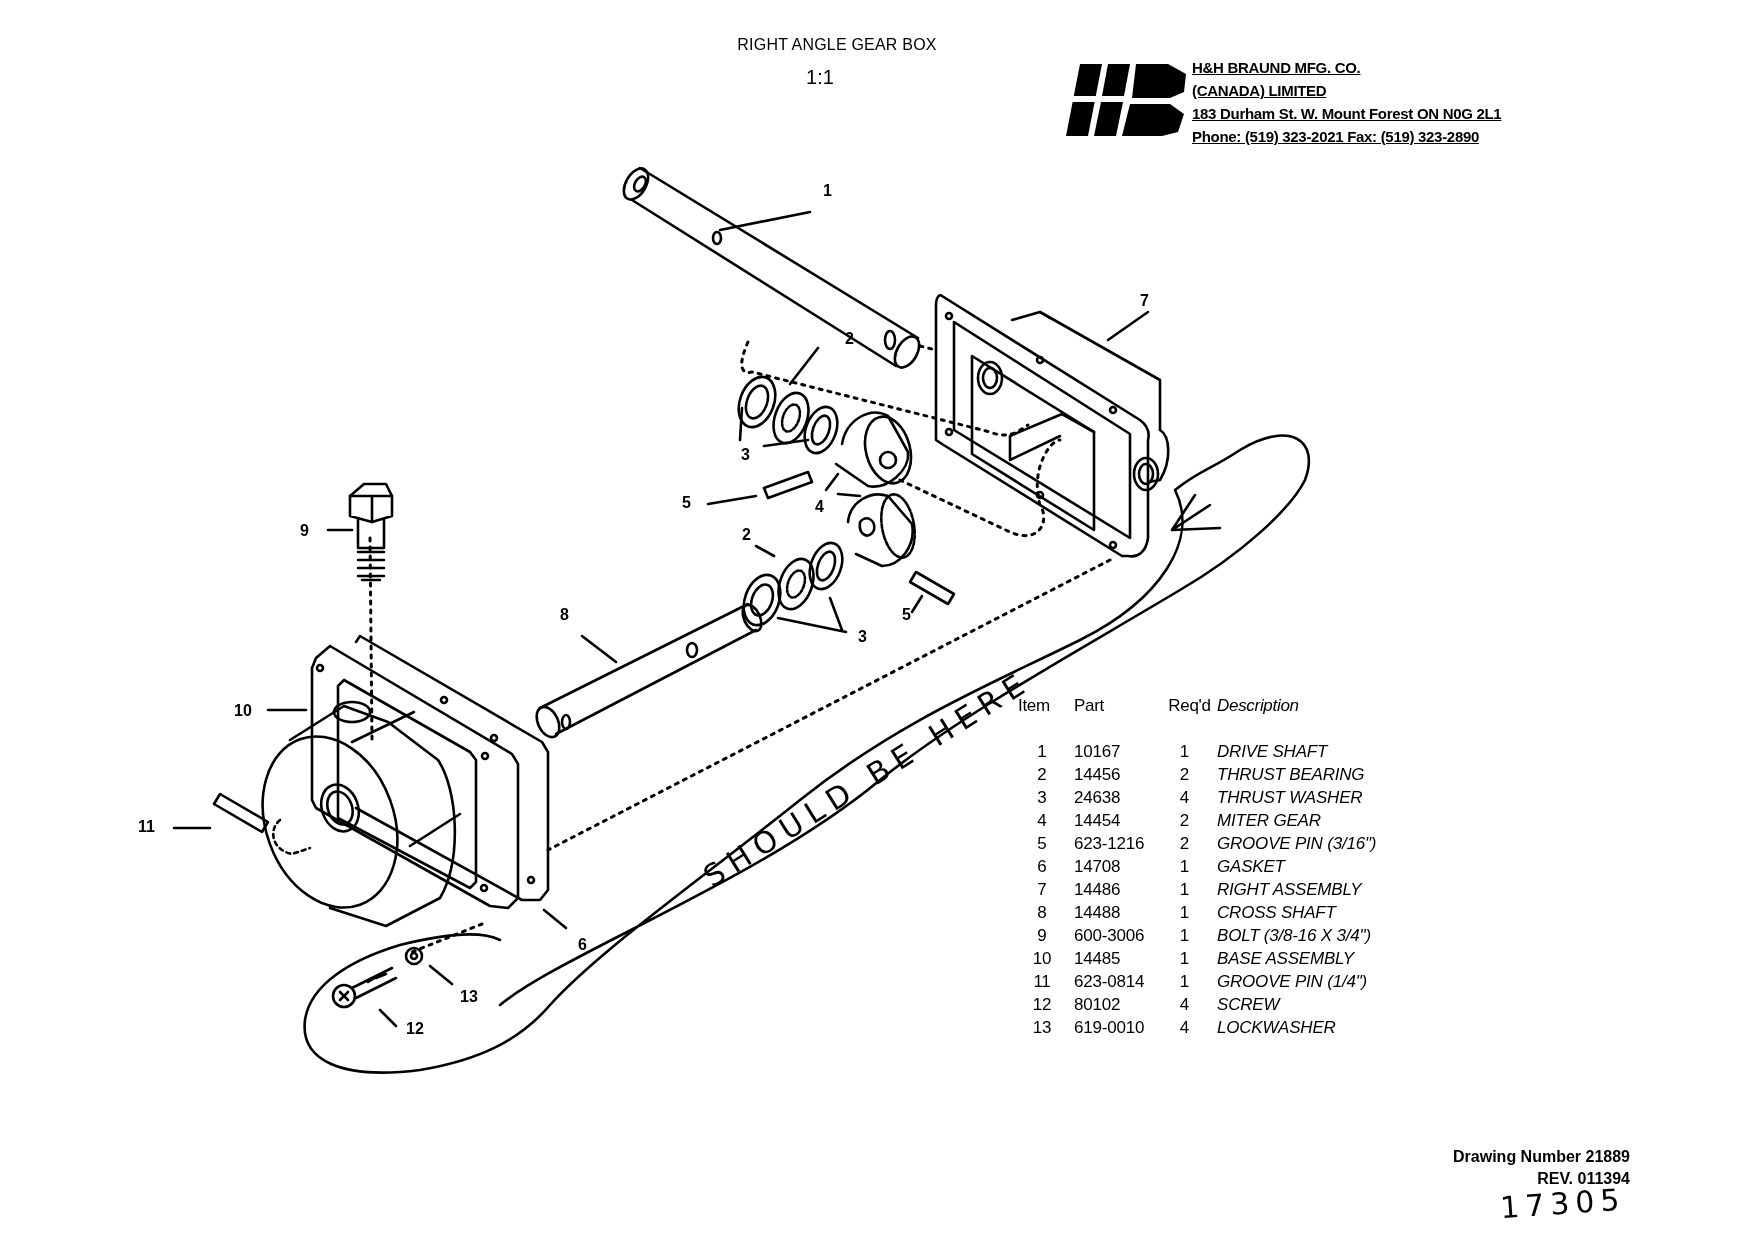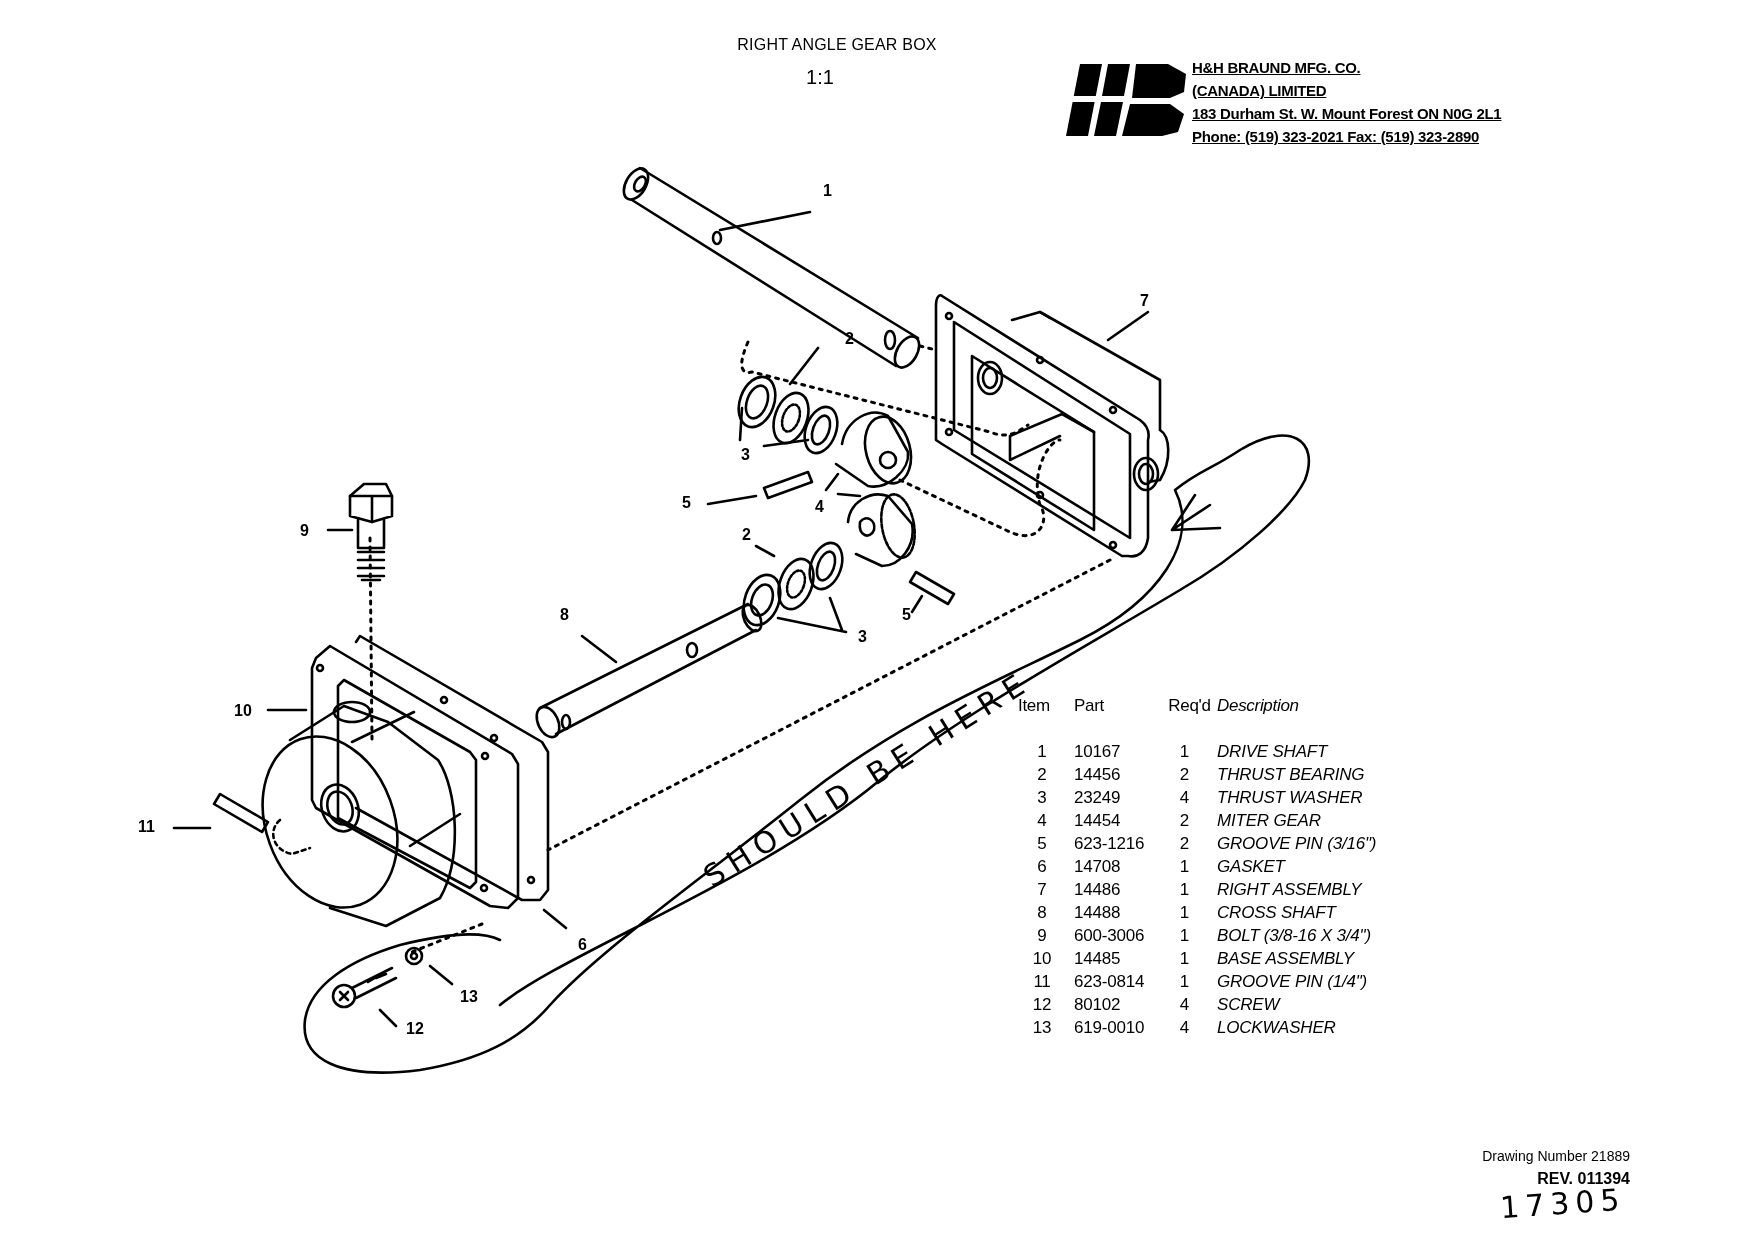"23249" td.c-part { text: 23249 -> 24638 }
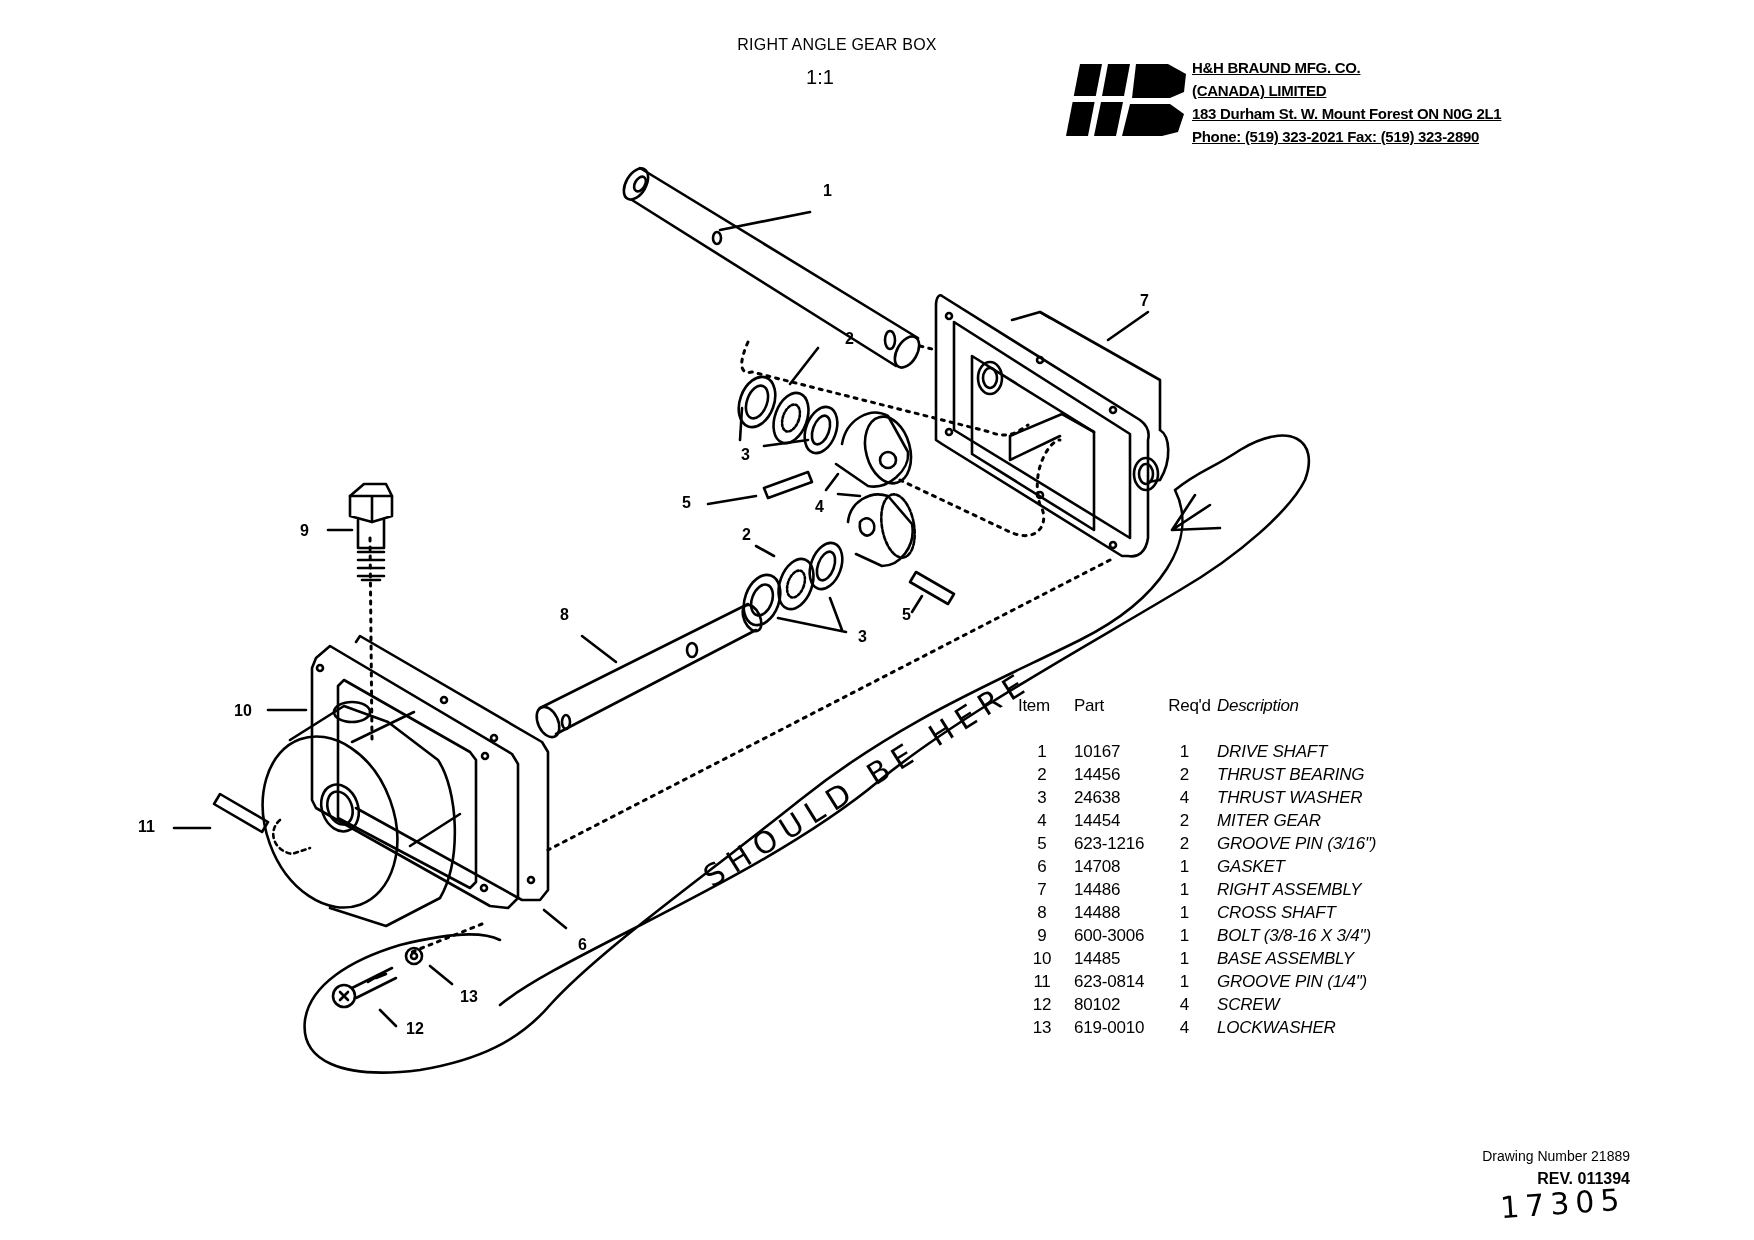"Drawing Number 21889" #drawing-number { font-size: 14px -> 16px; font-weight: normal -> bold }
